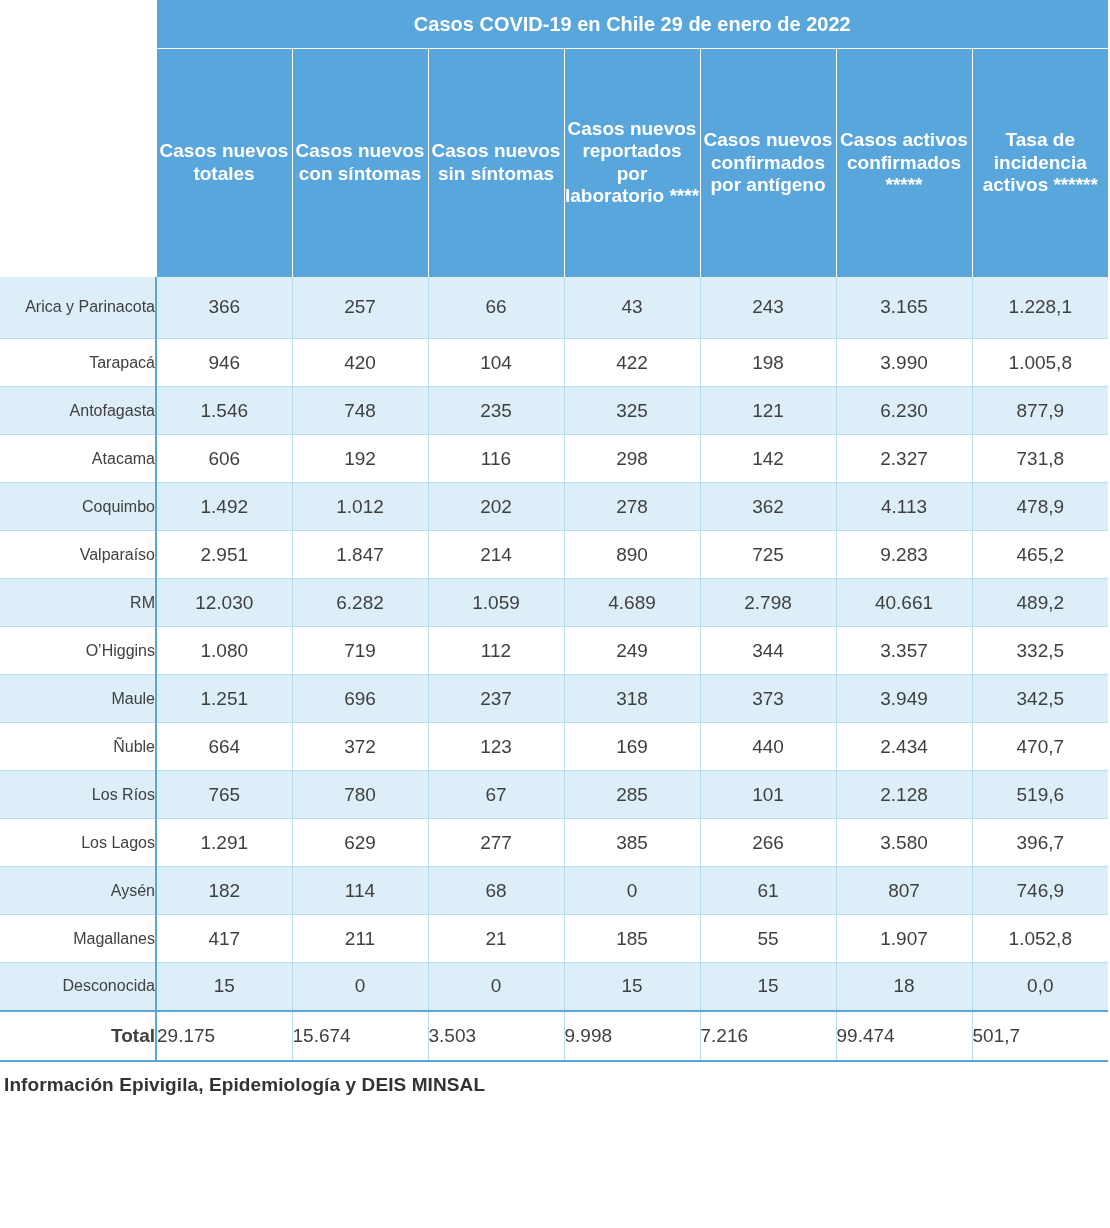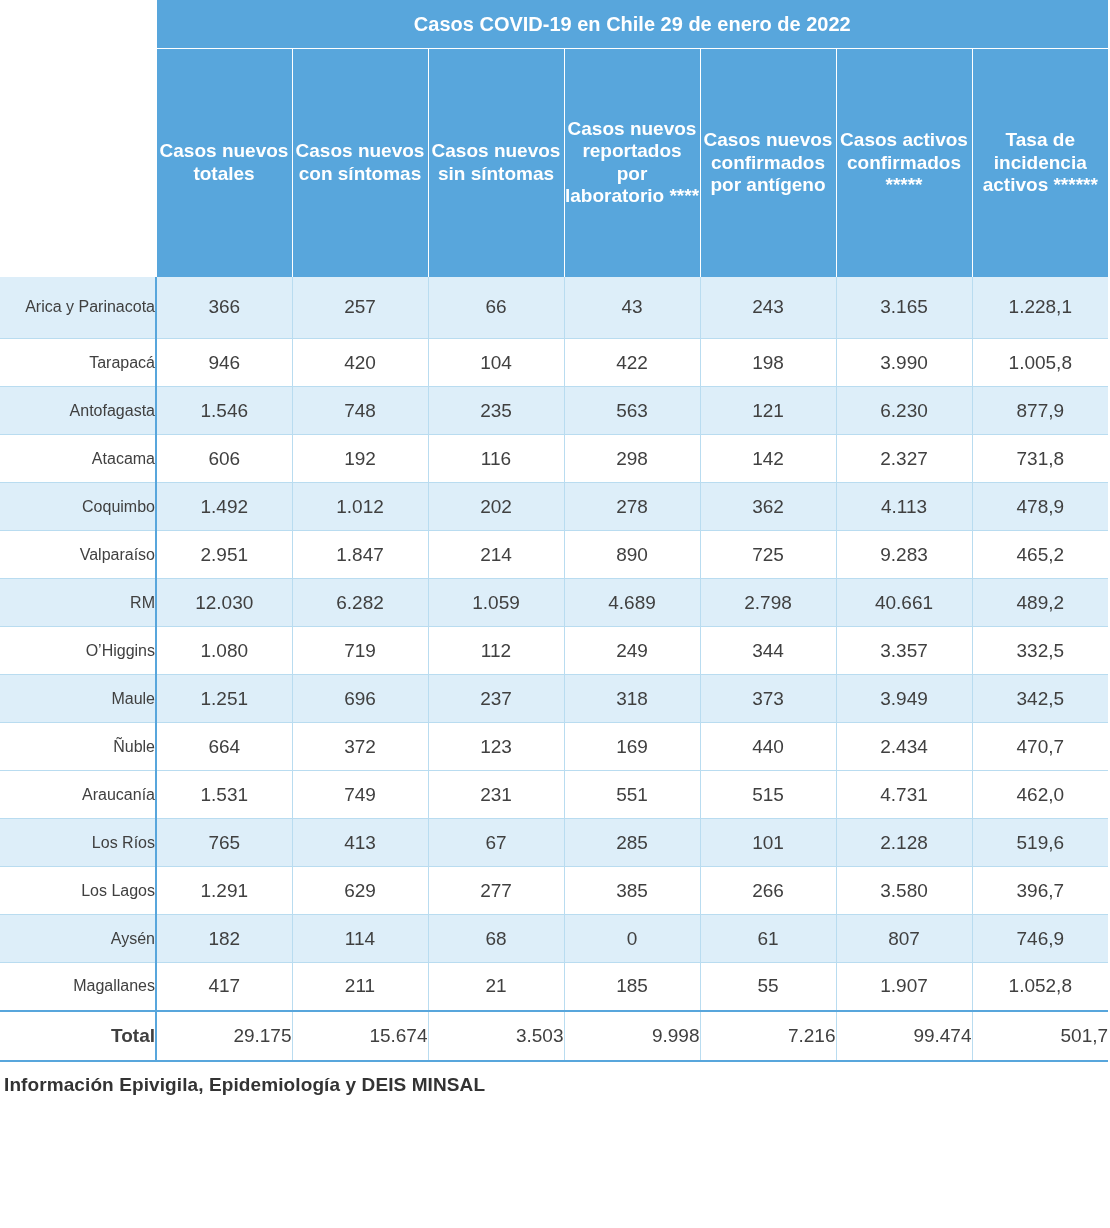"563" td.data-cell { text: 563 -> 325 }
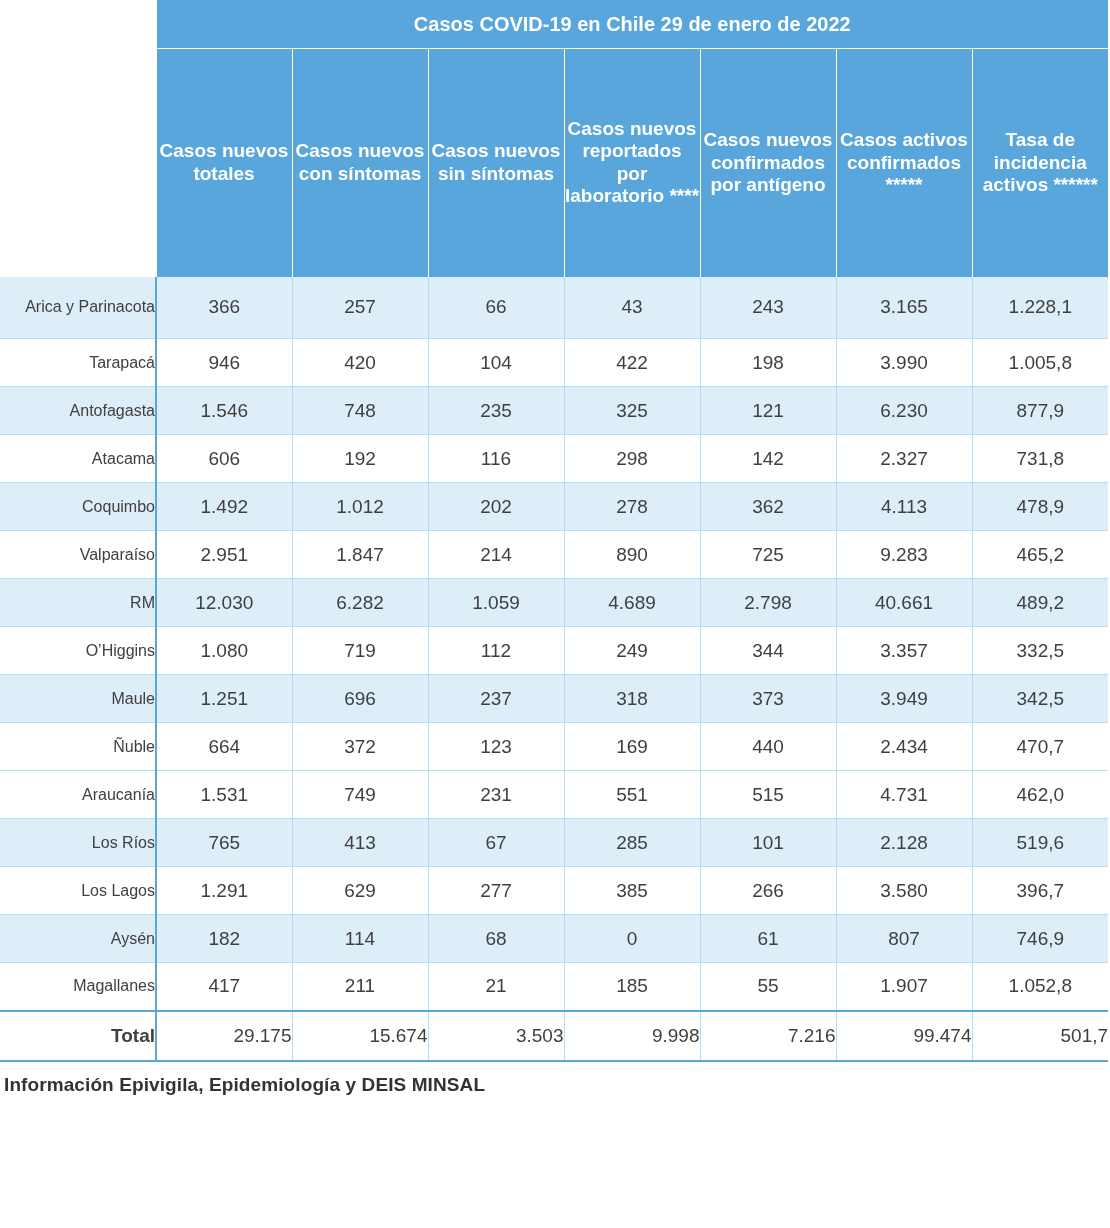"Araucanía" tr { html: <tr> <td>Araucanía</td> <td>1.531</td> <td>749</td> <td>231</td> <td>551</td> <td>515</td> <td>4.731</td> <td>462,0</td> </tr> -> none }
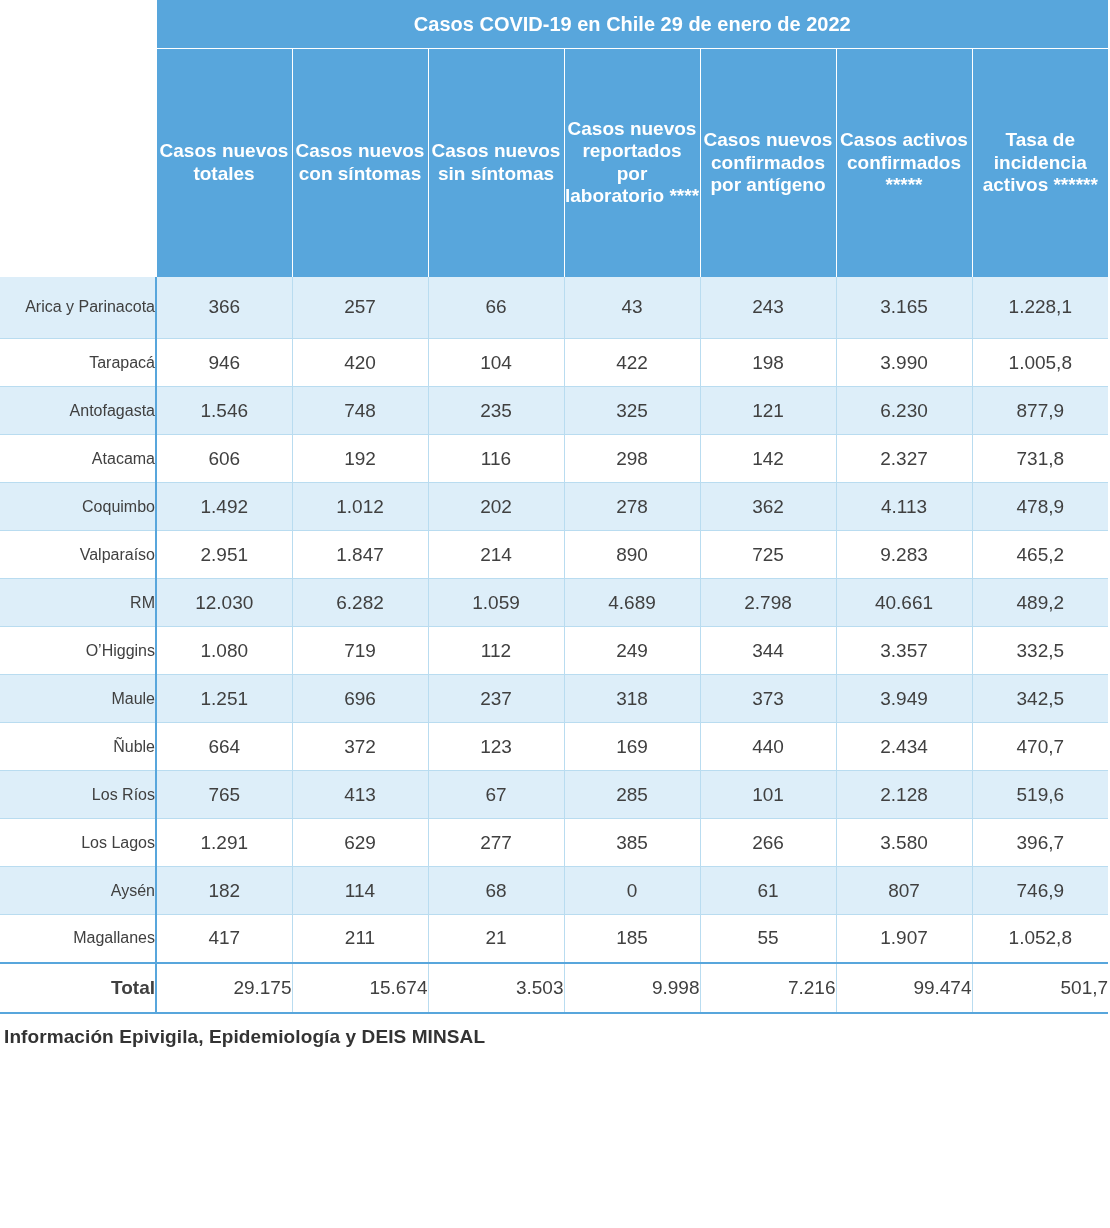"413" td.data-cell { text: 413 -> 780 }
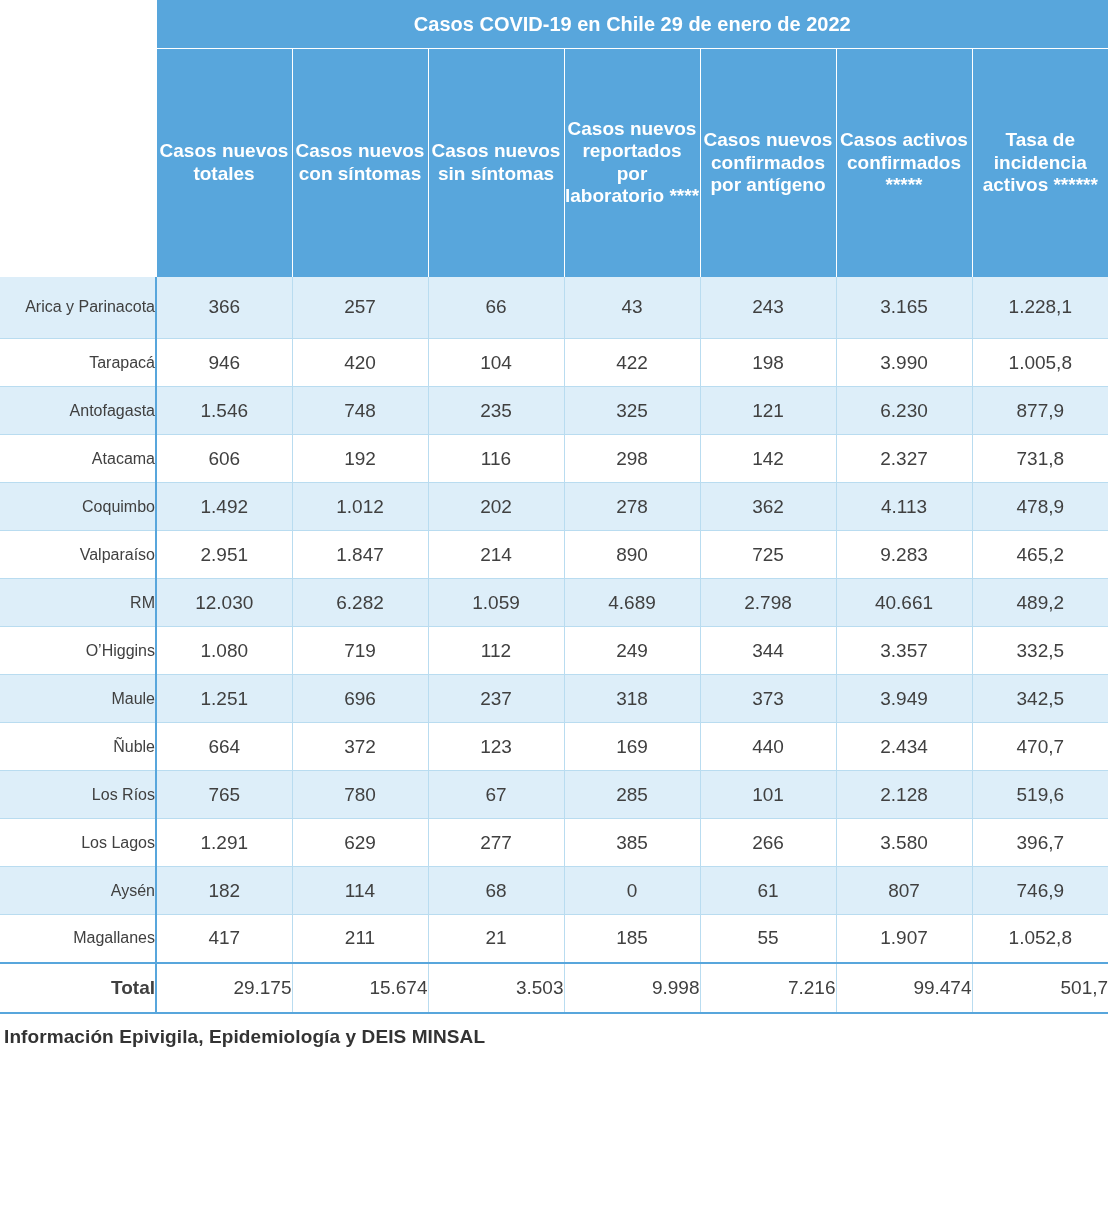"Desconocida" tr.alt { html: none -> <tr> <td>Desconocida</td> <td>15</td> <td>0</td> <td>0</td> <td>15</td> <td>15</td> <td>18</td> <td>0,0</td> </tr> }
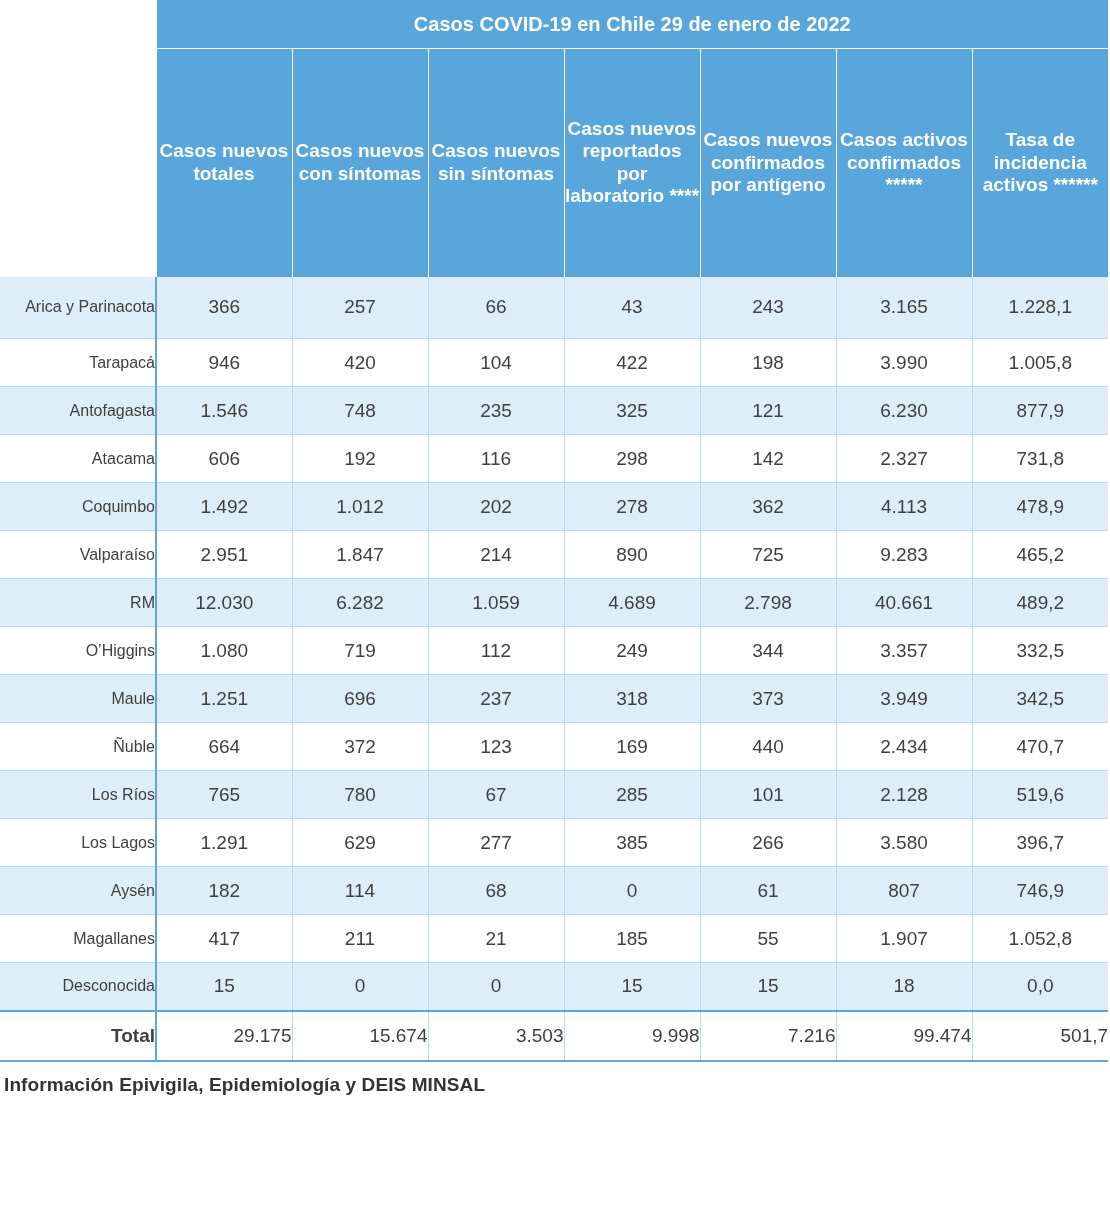"29.175" .total-cell { text-align: right -> left }
